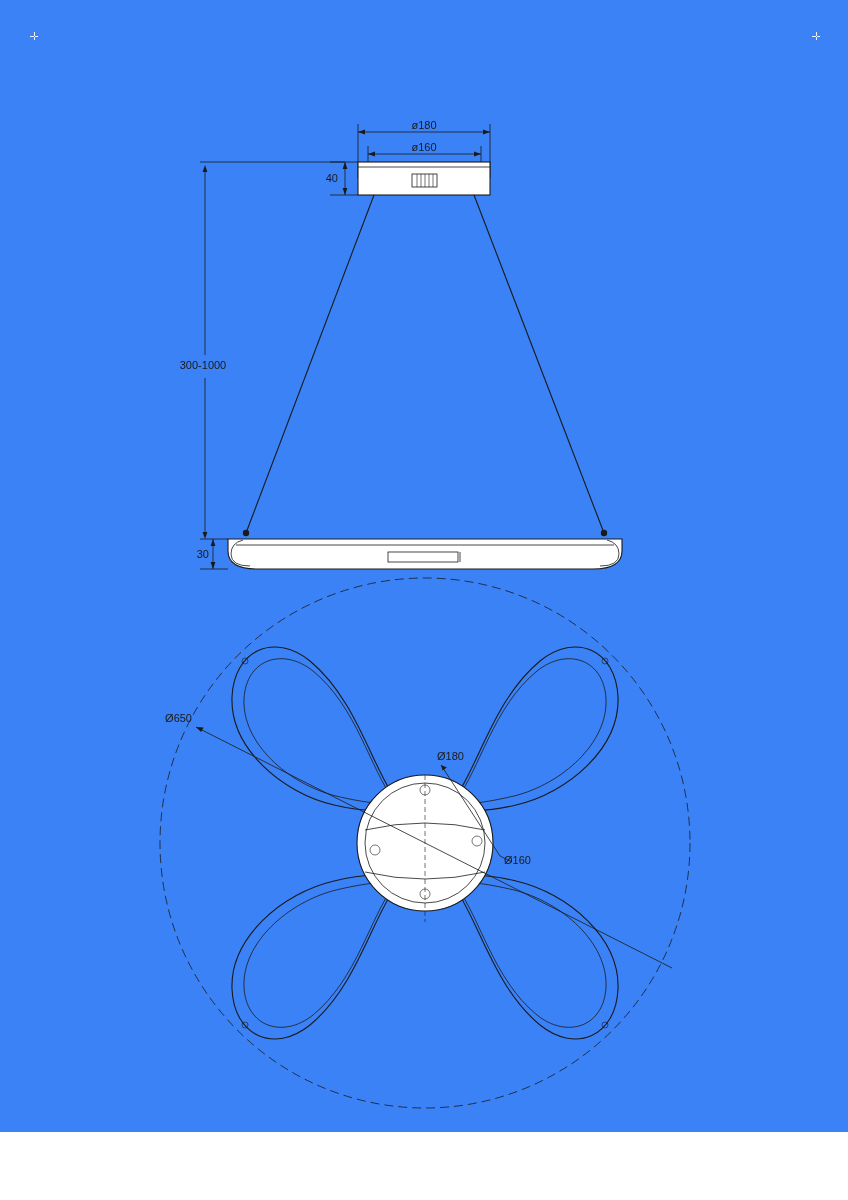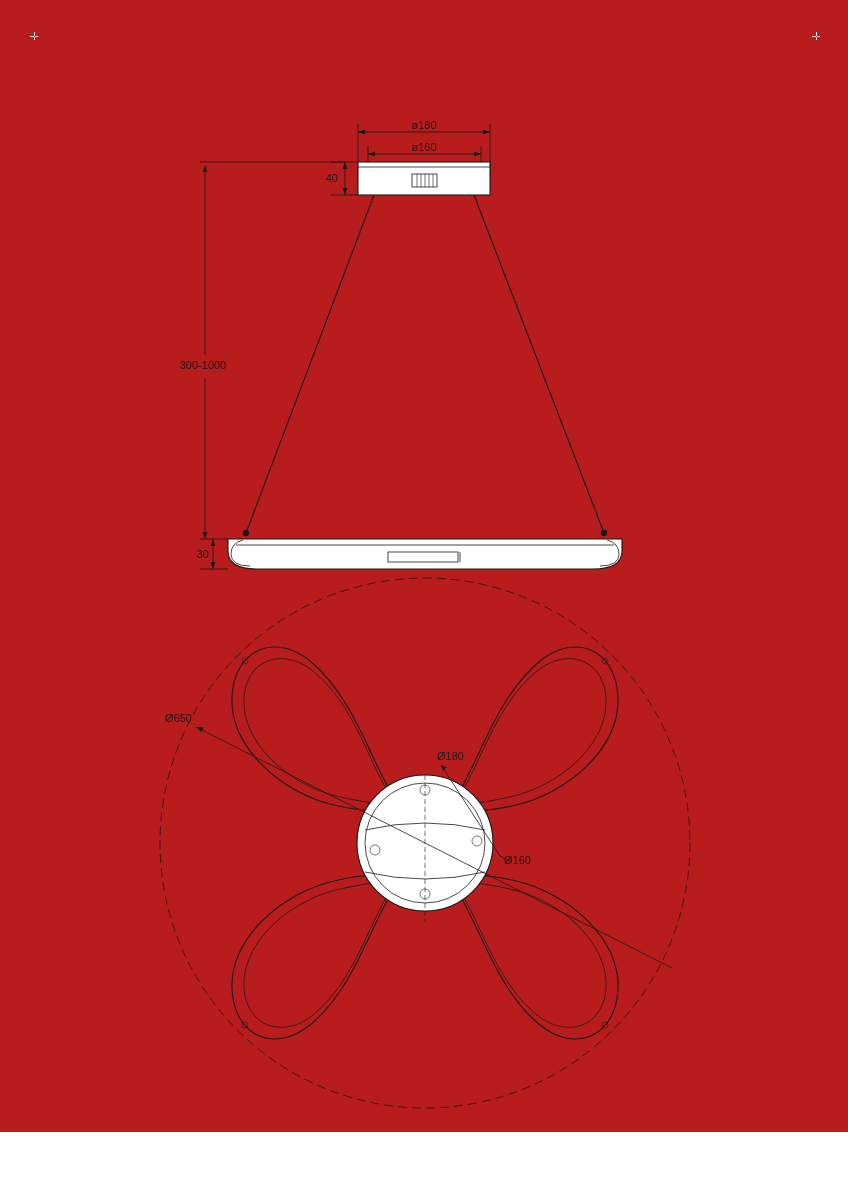"ø180" #sheet { background: #b91c1c -> #3b82f6 }
